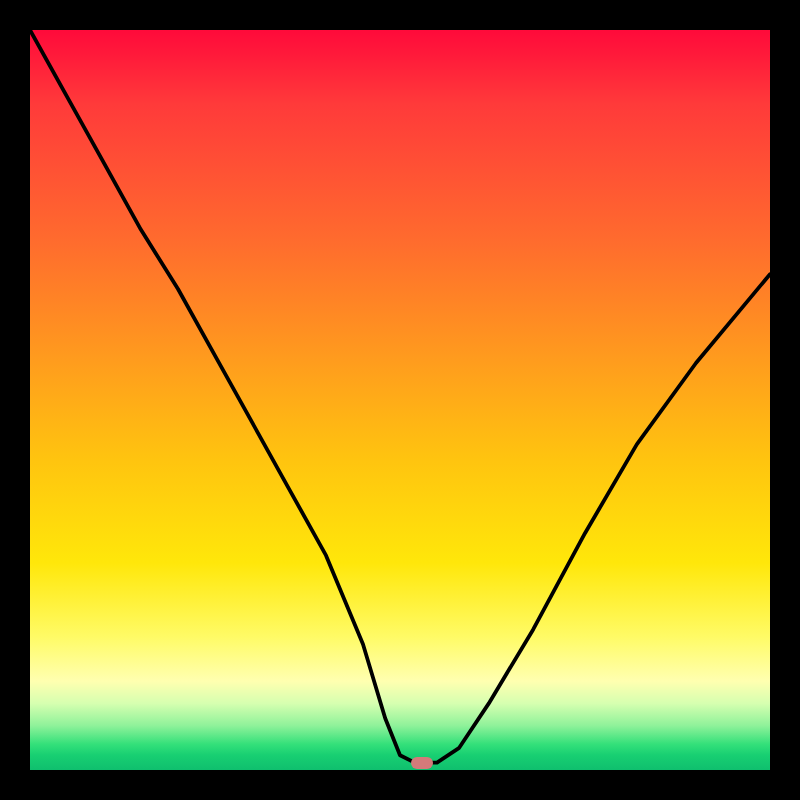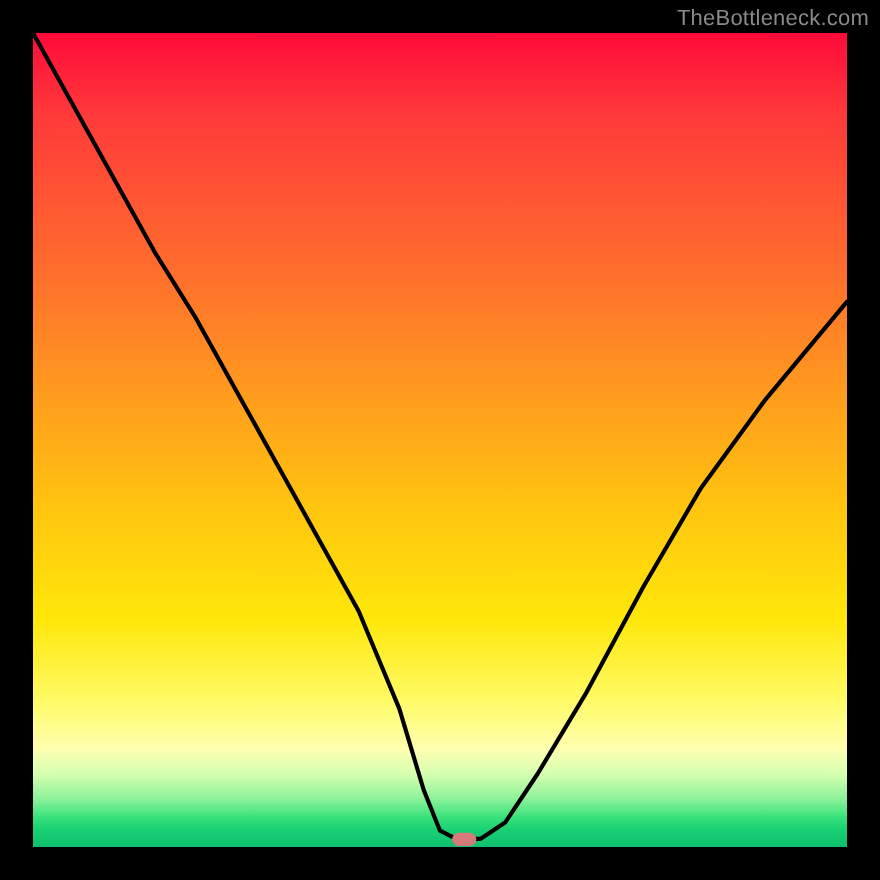"TheBottleneck.com" div.watermark { html: <div>TheBottleneck.com</div> -> none }
